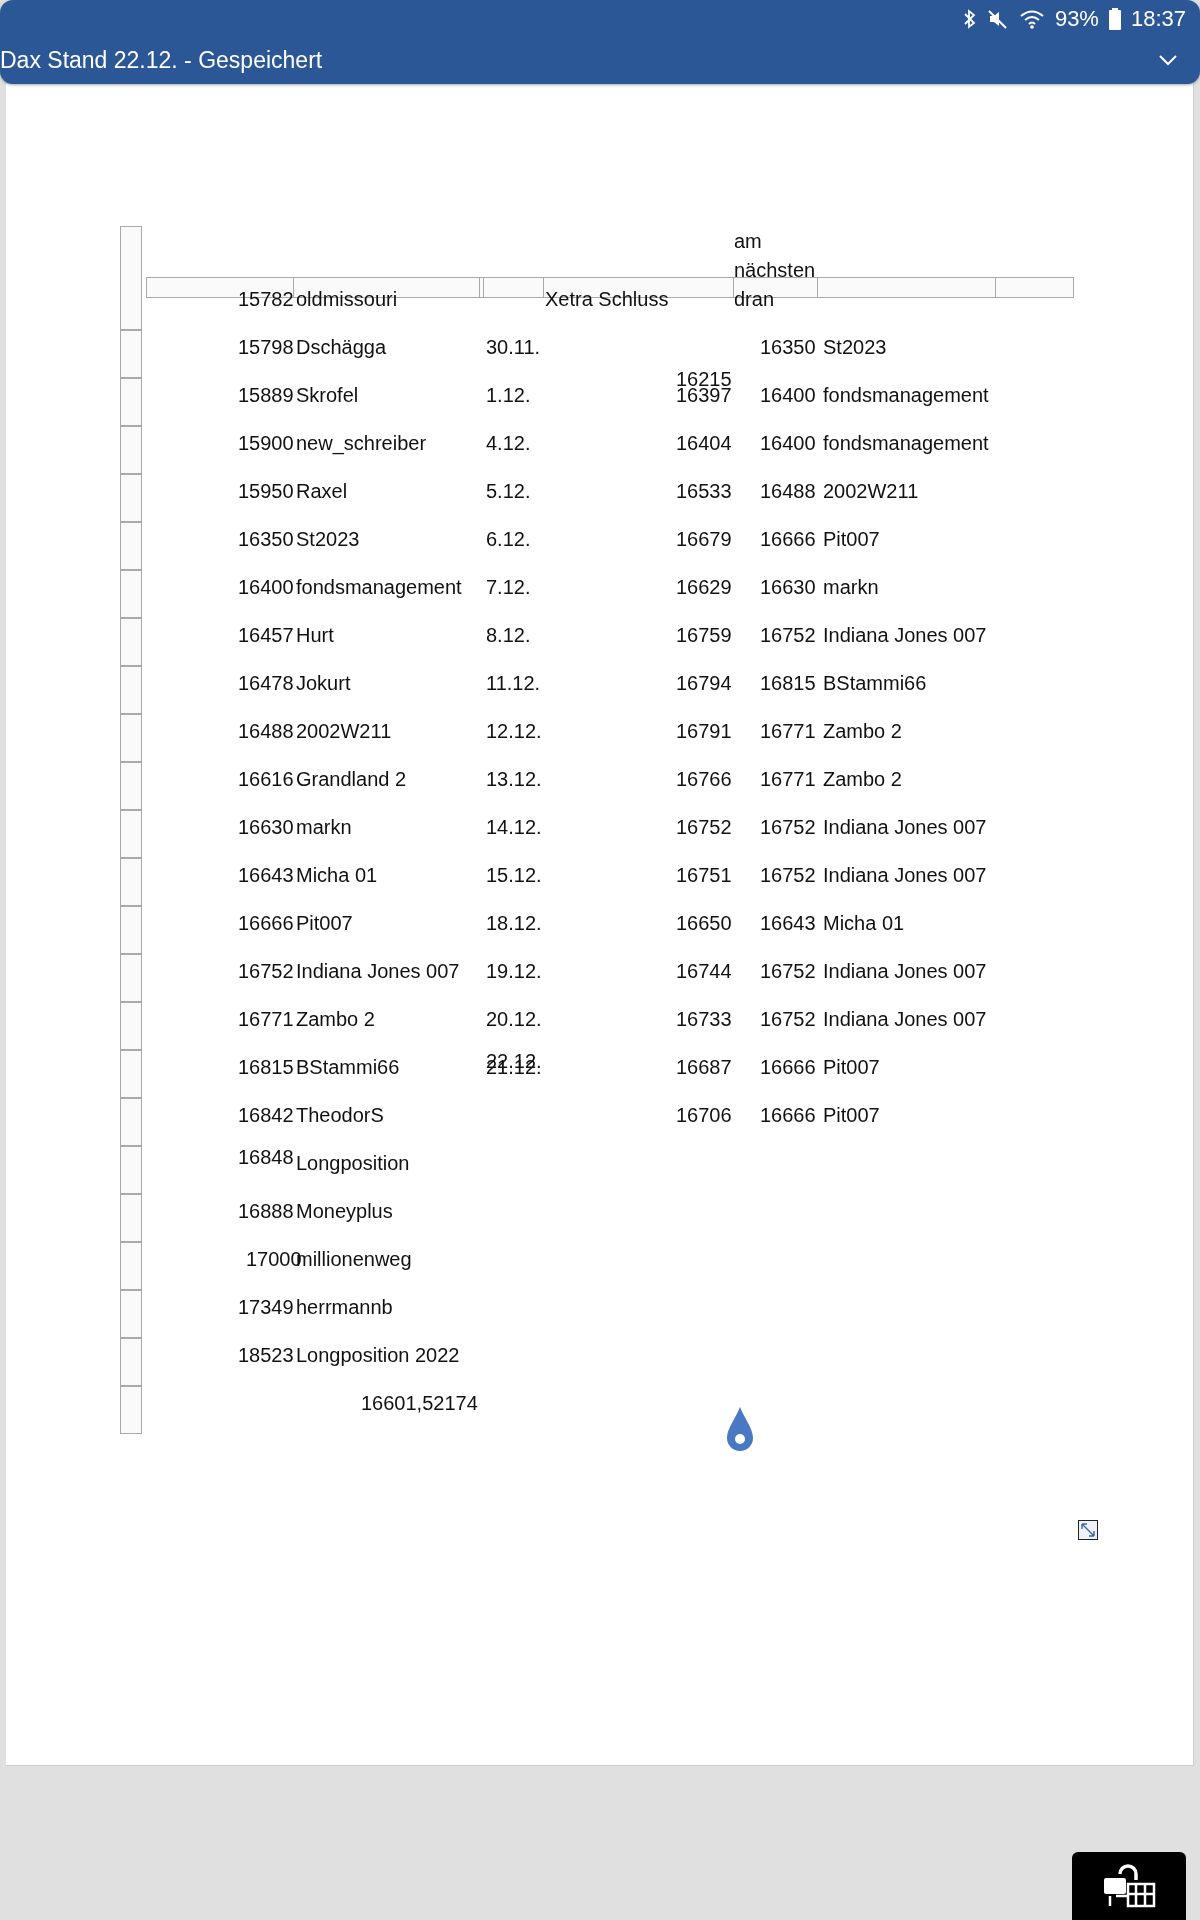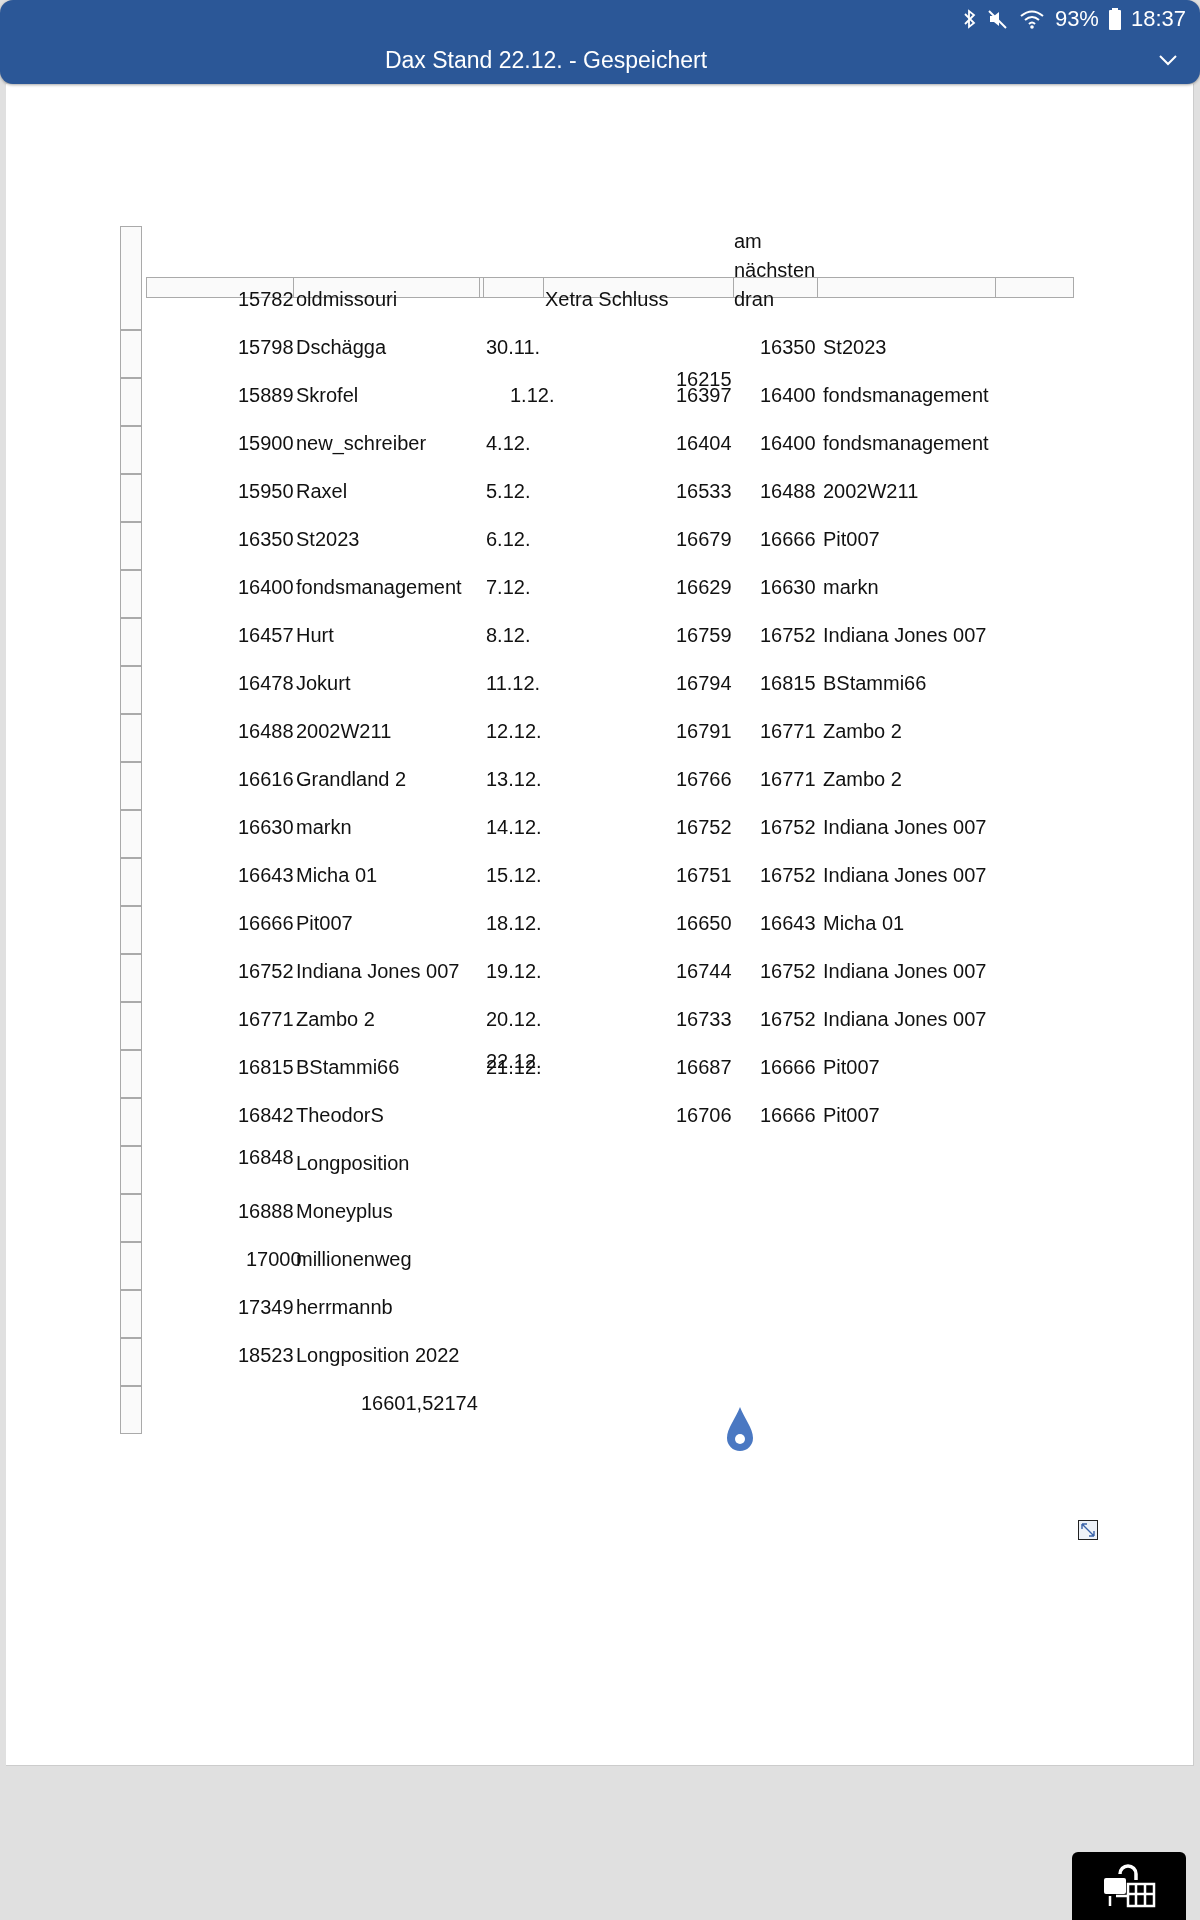"Dax Stand 22.12. - Gespeichert" .title { left: 8px -> 0; text-align: center -> none }
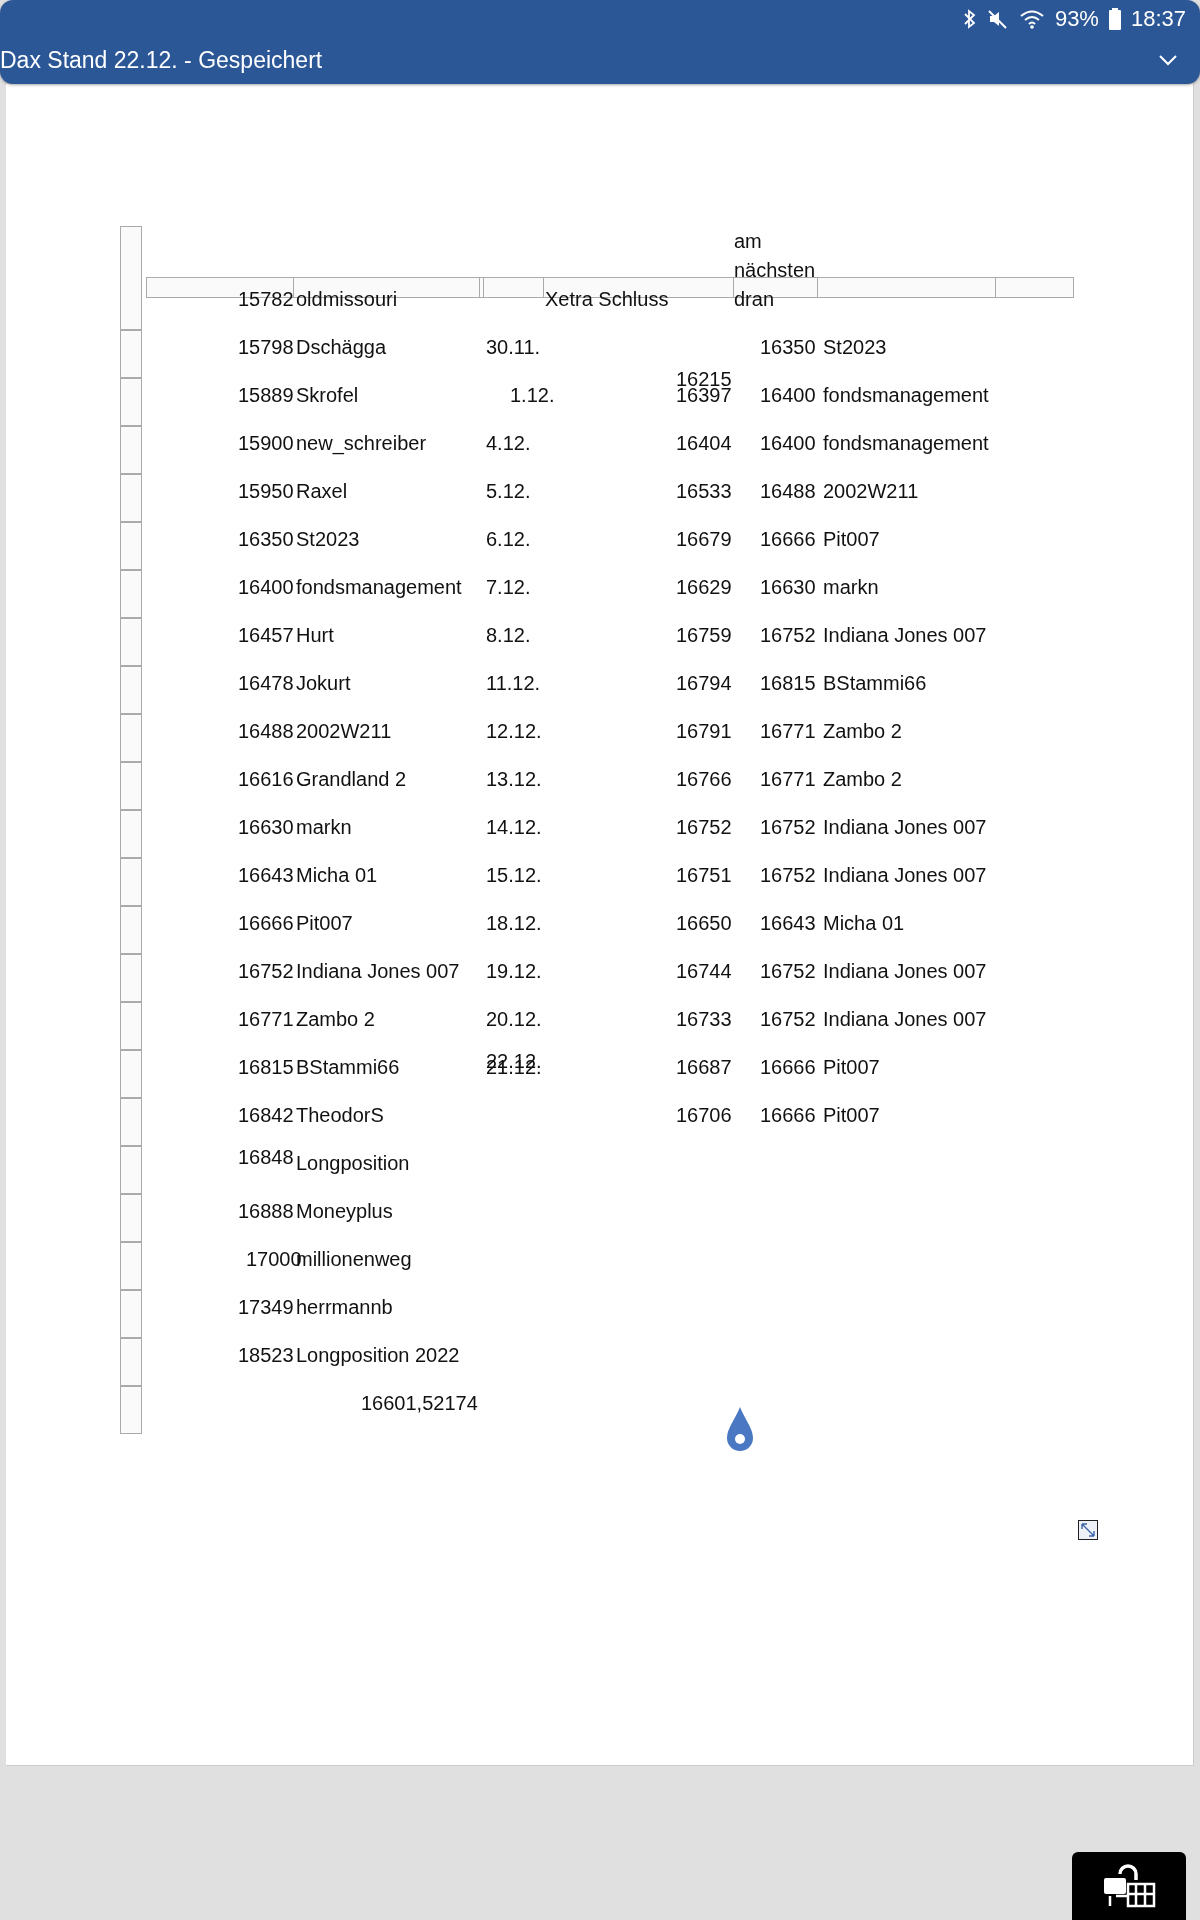"1.12." div.cell { left: 504px -> 480px }
